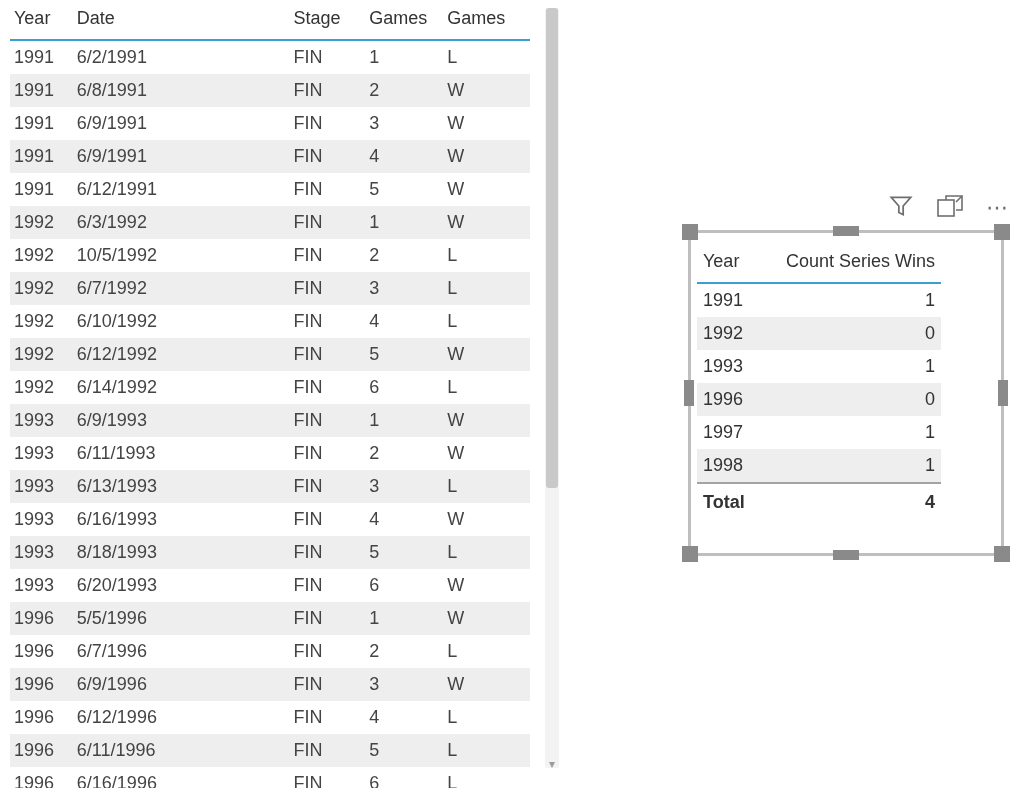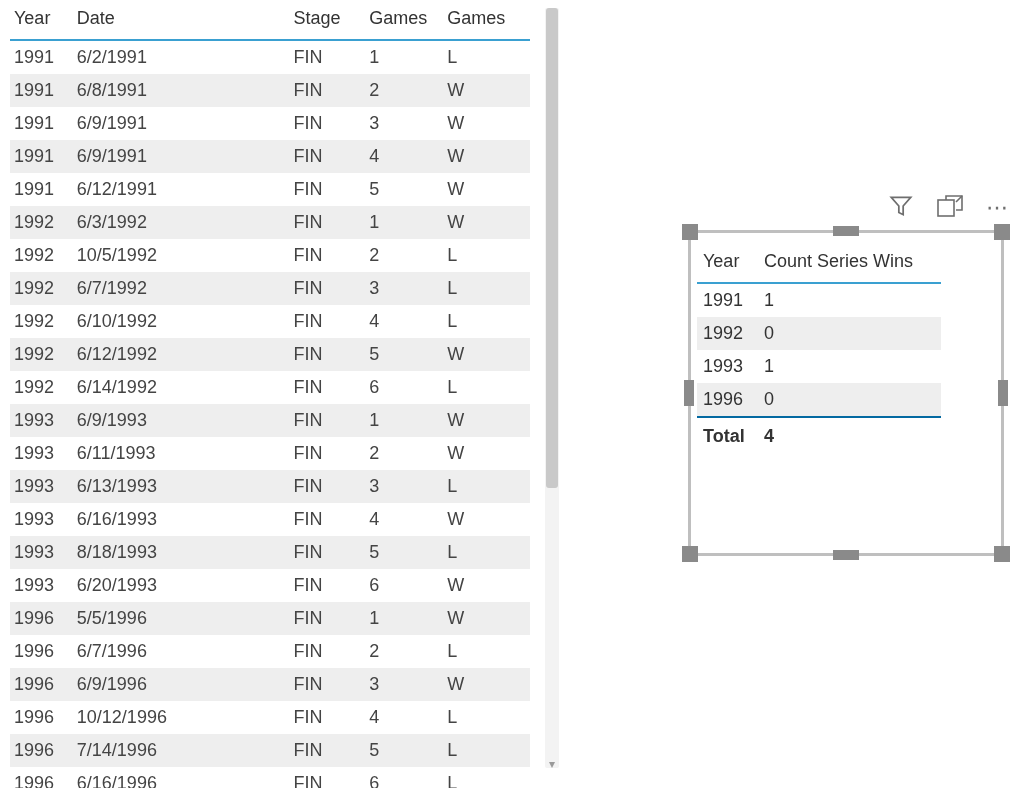"Count Series Wins" .inner-table .num { text-align: none -> right }
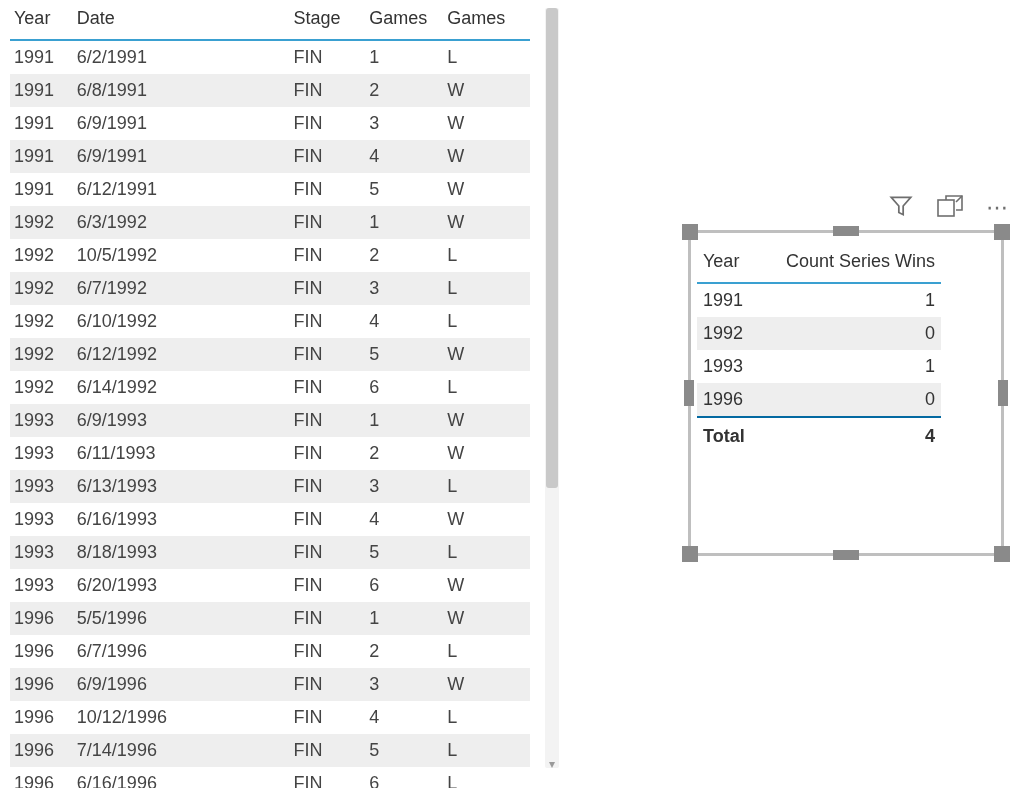"1997" tr { html: none -> <tr> <td>1997</td> <td>1</td> </tr> }
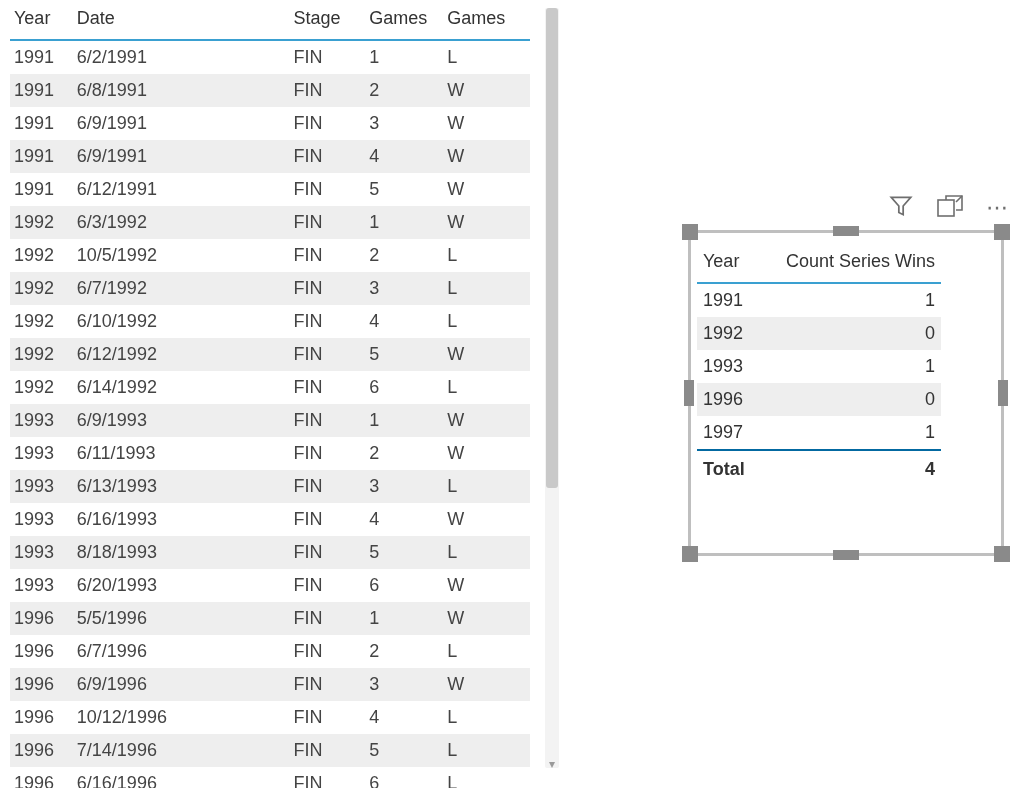"1998" tr.alt { html: none -> <tr> <td>1998</td> <td>1</td> </tr> }
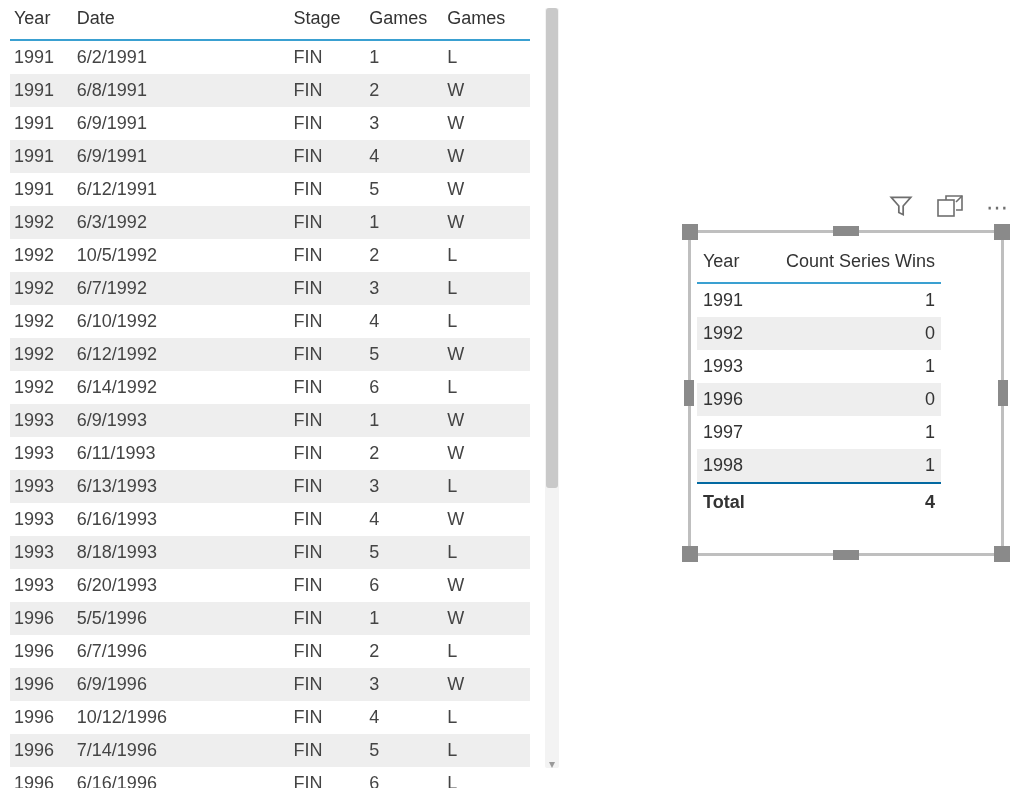"Total" .inner-table tfoot td { border-top: 2px solid #0369a1 -> 2px solid #a3a3a3 }
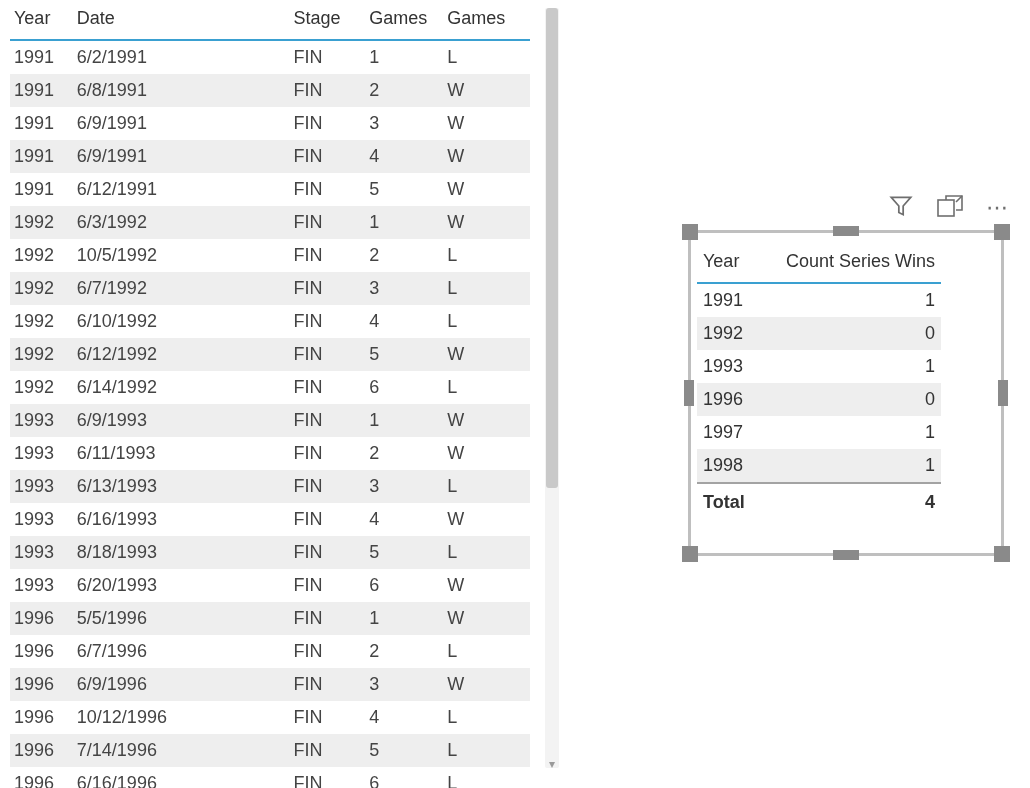"10/12/1996" td { text: 10/12/1996 -> 6/12/1996 }
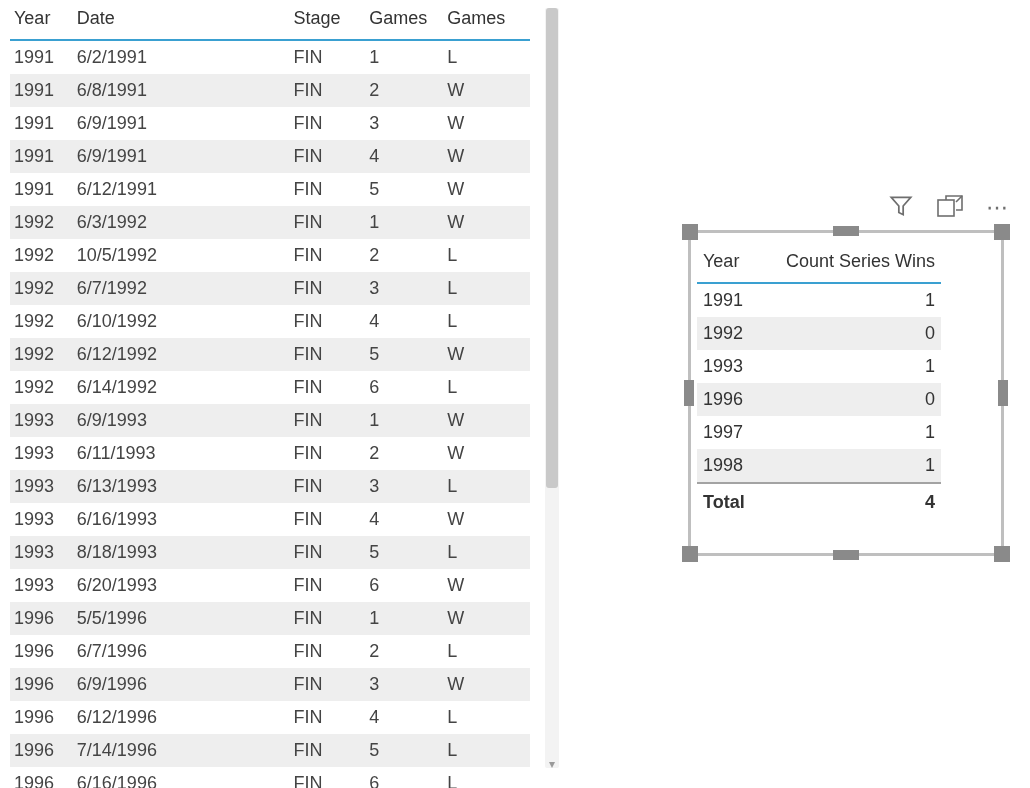"7/14/1996" td { text: 7/14/1996 -> 6/11/1996 }
